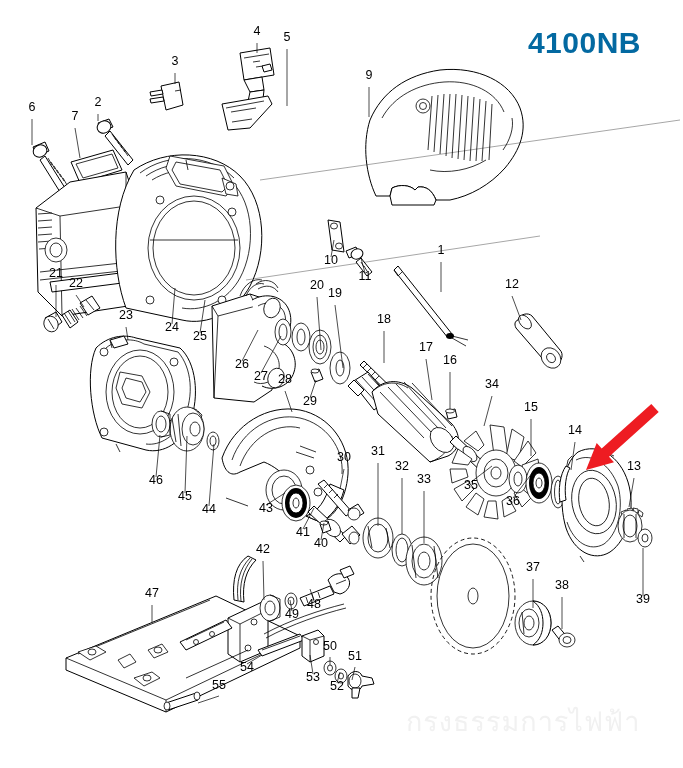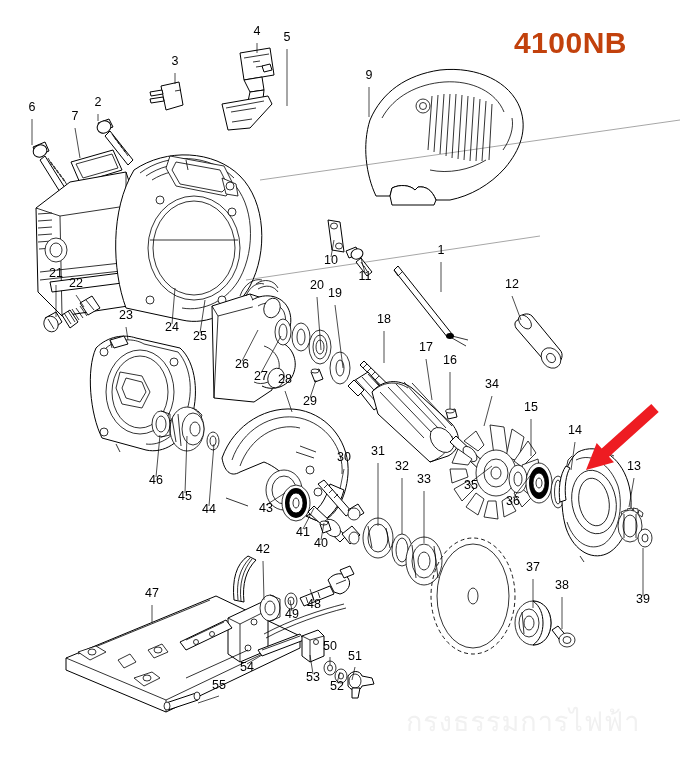"4100NB" #model-title { color: #c2410c -> #0369a1; right: 56px -> 42px }
